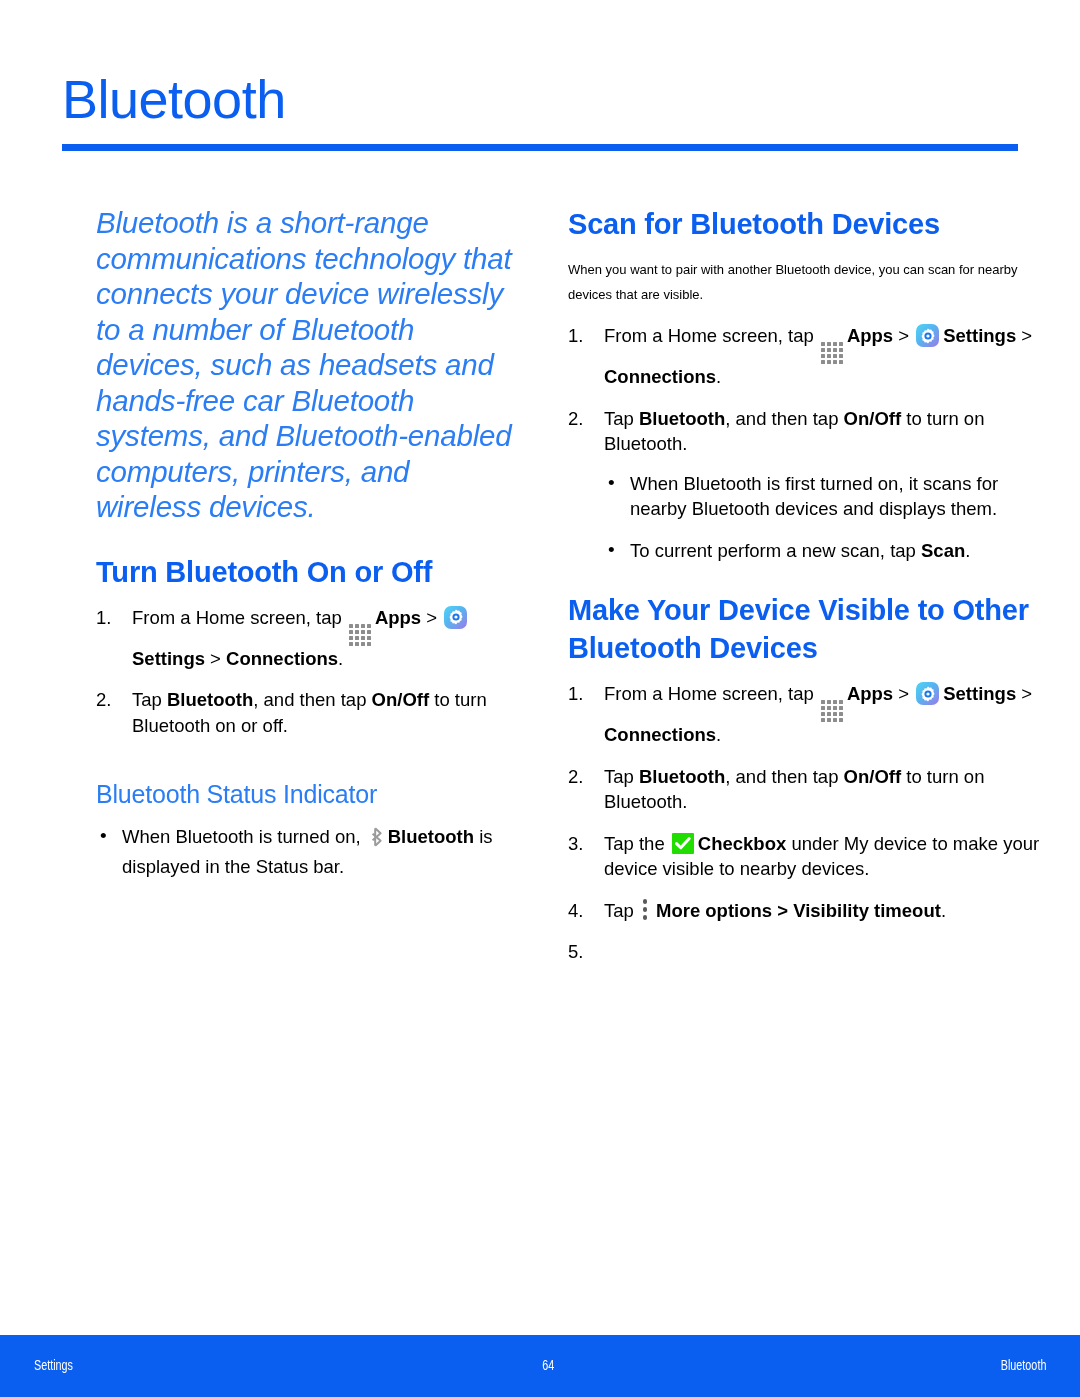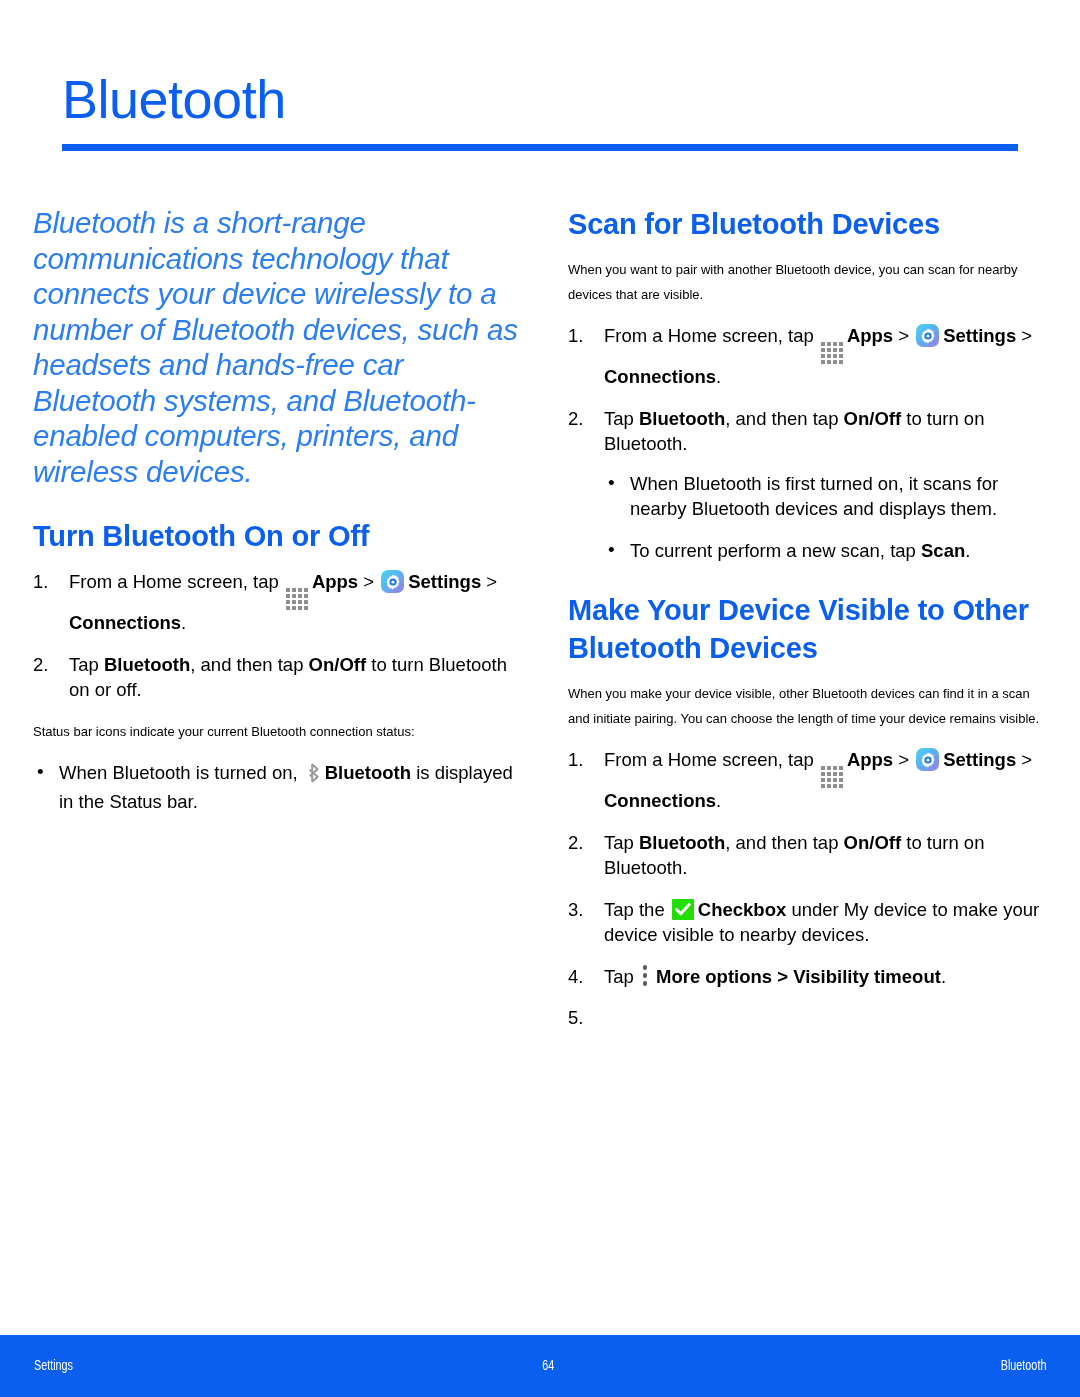"Bluetooth is a short-range" .col-left { padding-left: 33px -> 96px }
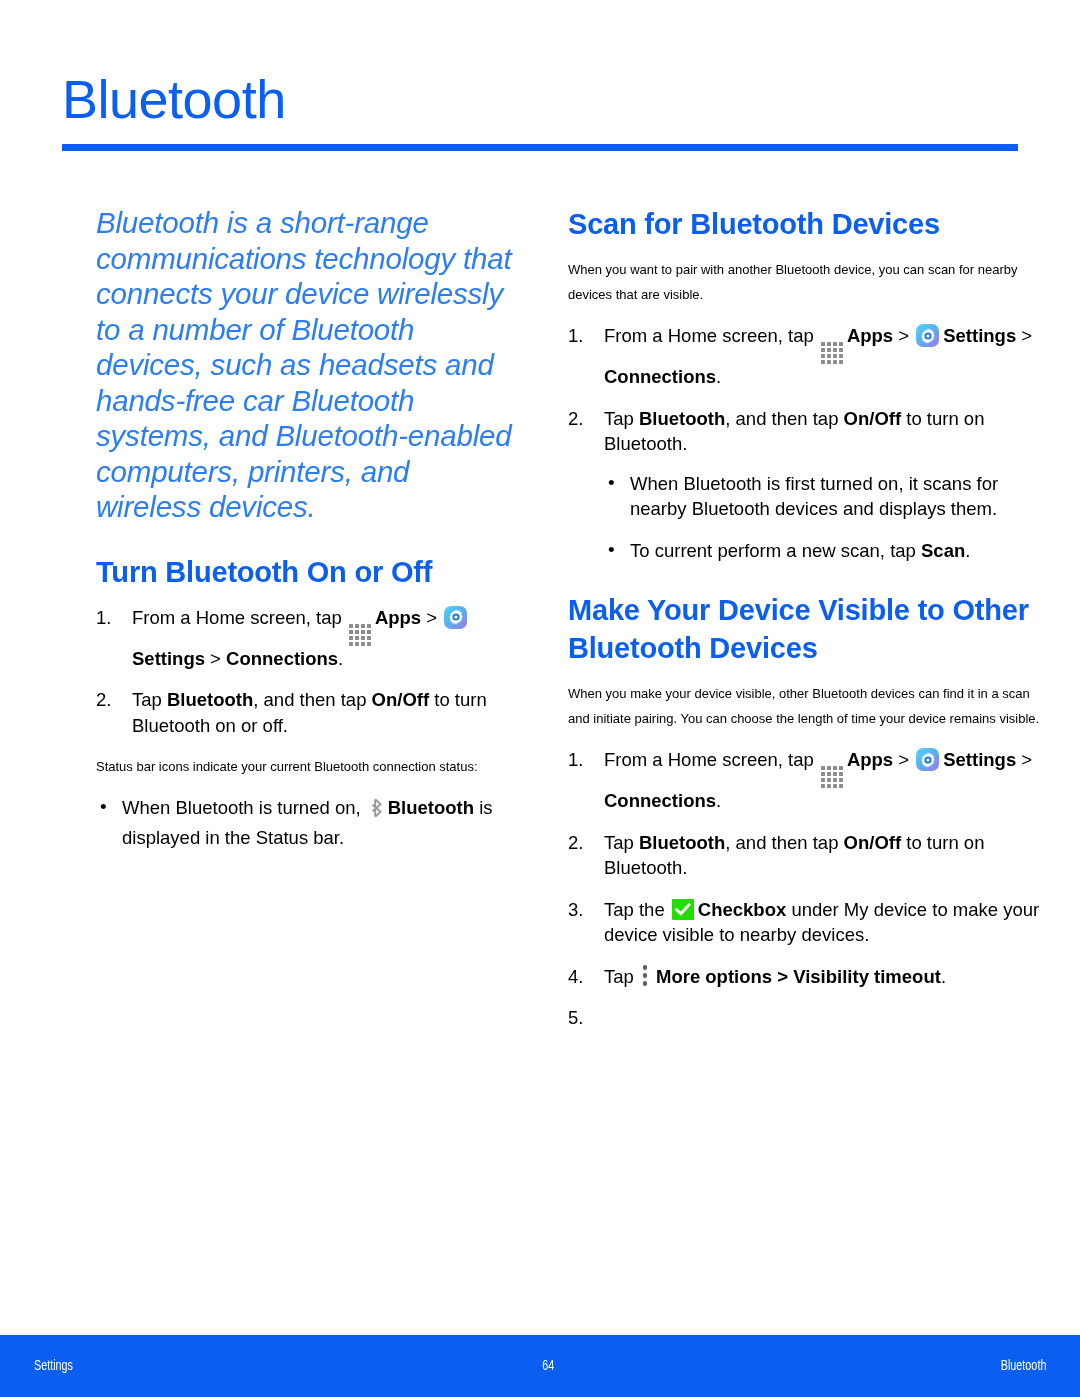"When you make your device" p.body { html: <p>When you make your device visible, other Bluetooth devices can find it in a scan and initiate pairing. You can choose the length of time your device remains visible.</p> -> none }
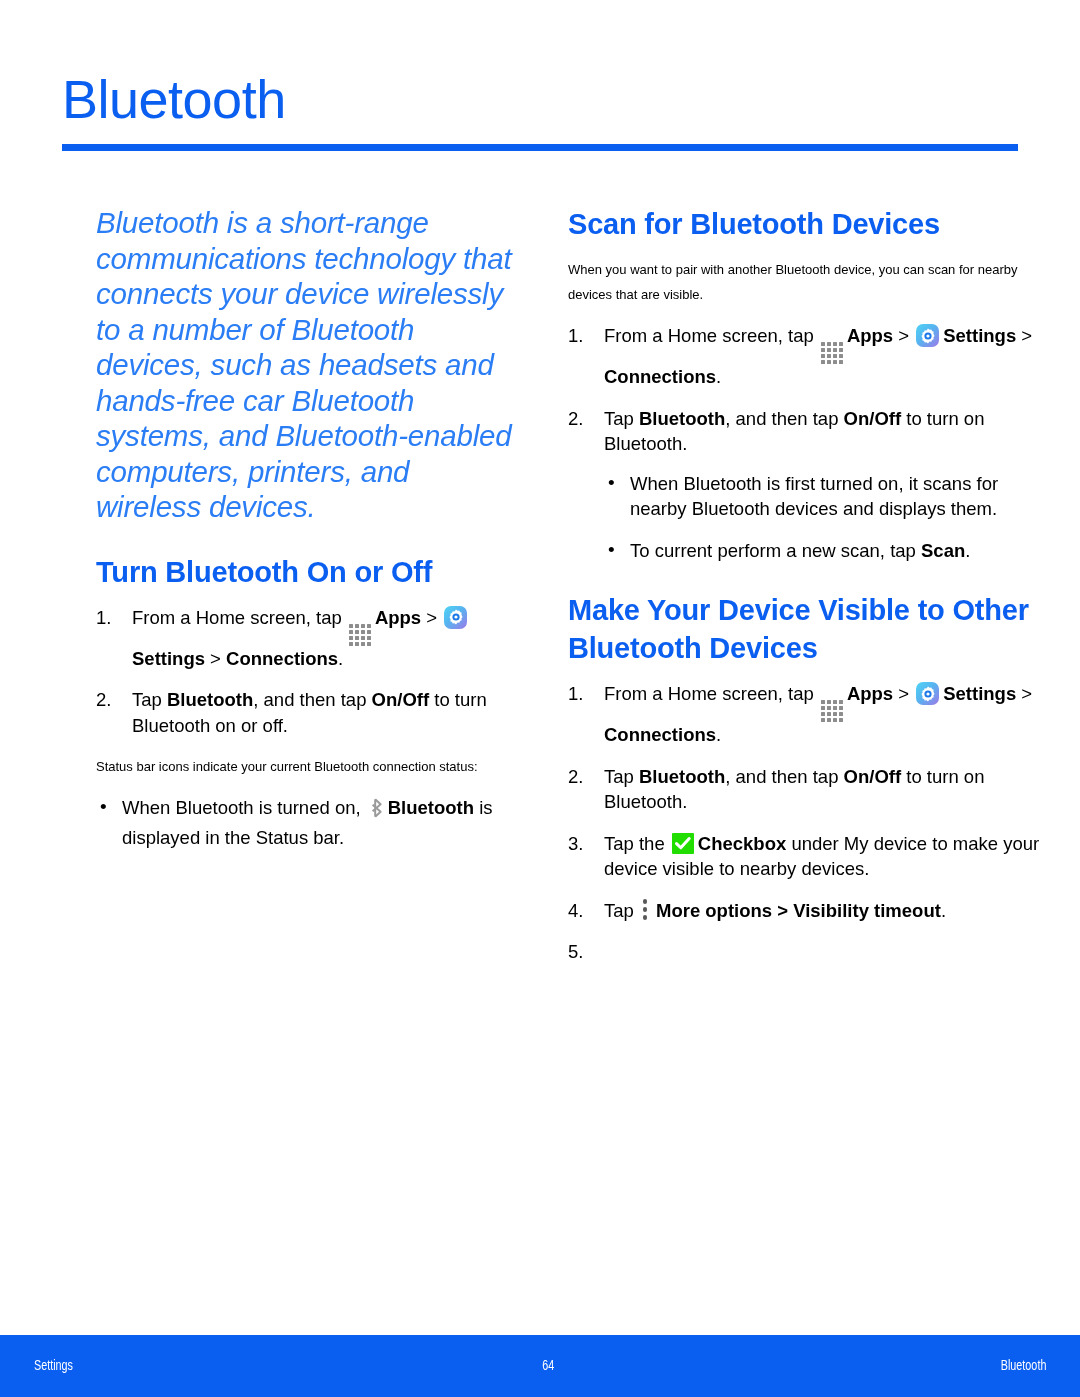"Bluetooth Status Indicator" h3.subsection { html: none -> <h3>Bluetooth Status Indicator</h3> }
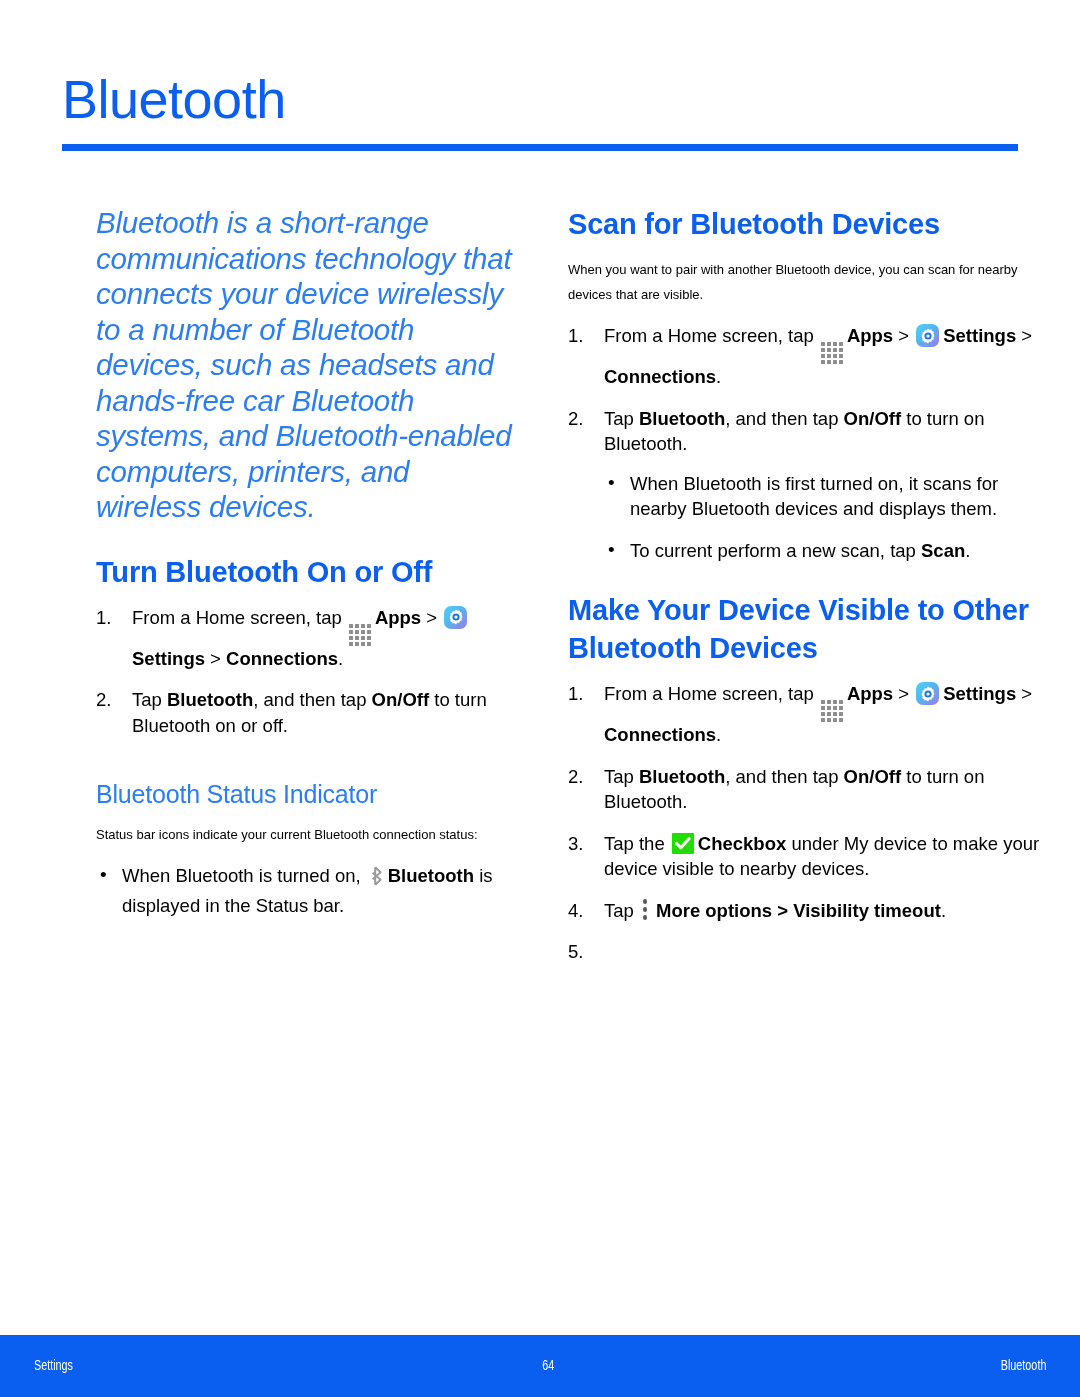"Status bar icons indicate your" p.body { html: <p>Status bar icons indicate your current Bluetooth connection status:</p> -> none }
